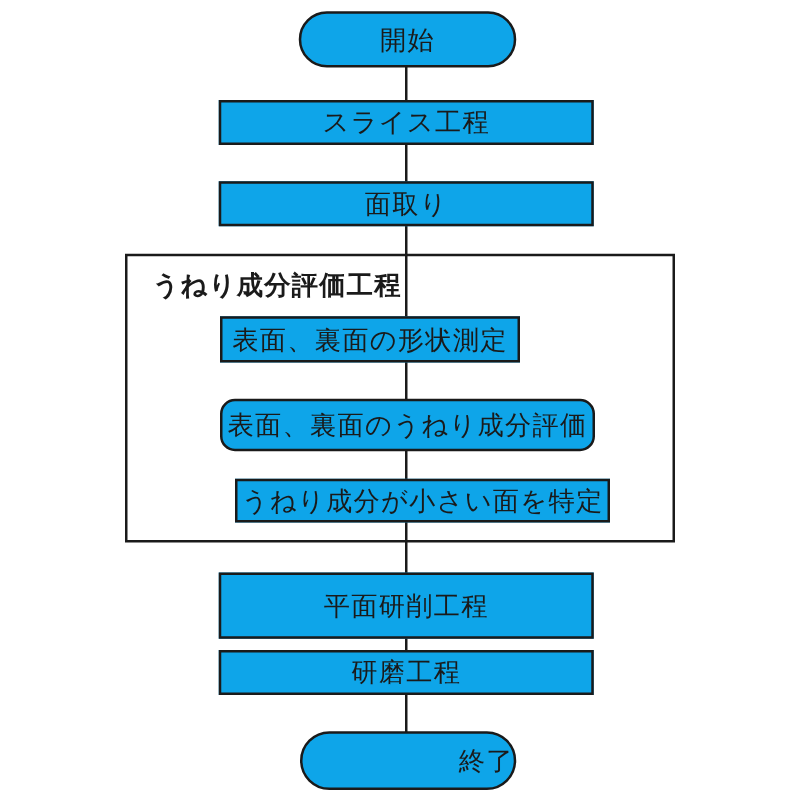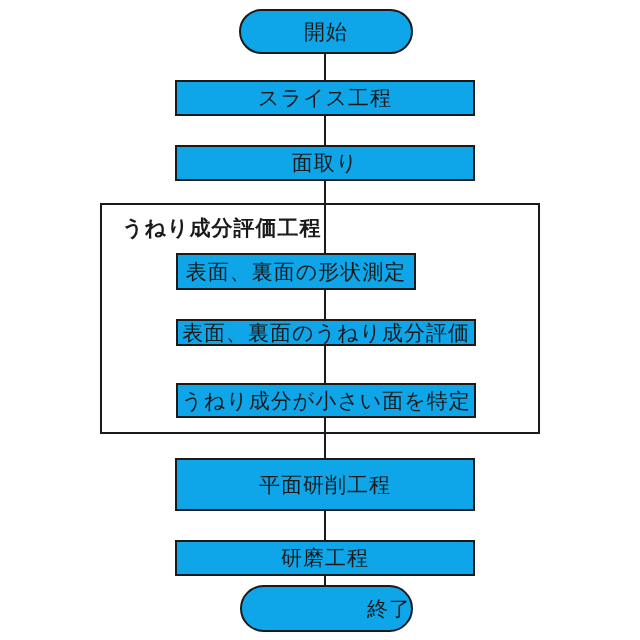"表面、裏面のうねり成分評価" .n-inner2 { border-radius: none -> 12px; height: 27px -> 42px }
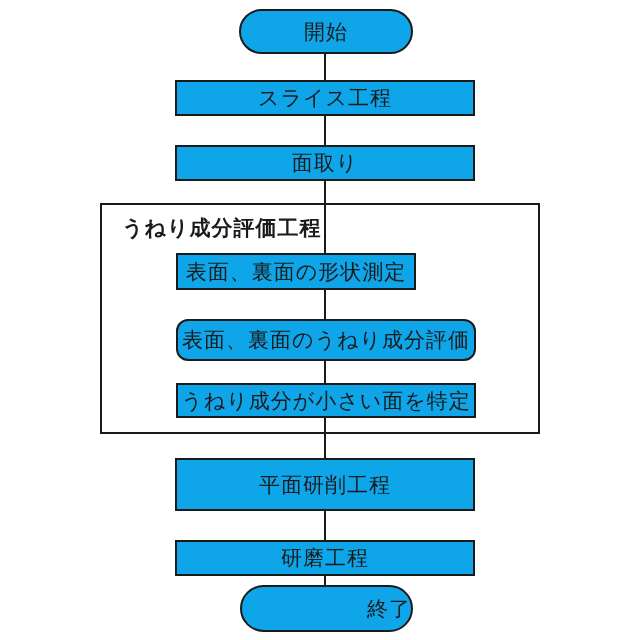"うねり成分が小さい面を特定" .n-inner3 { left: 176px -> 188px }
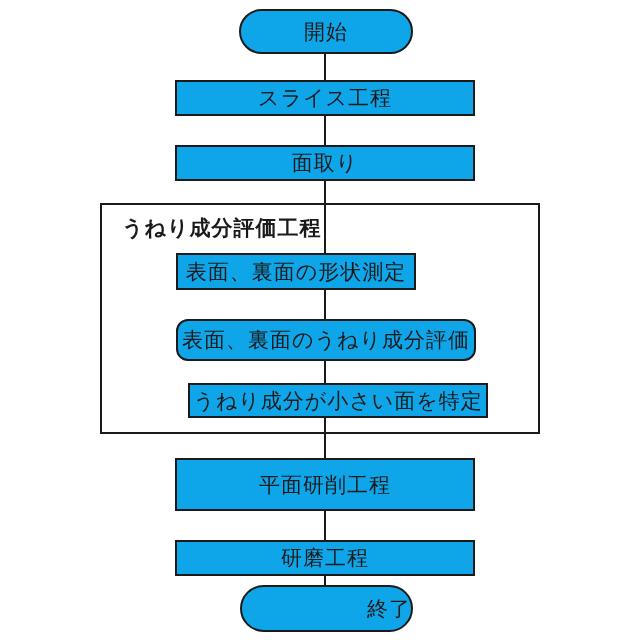"研磨工程" .n-polish { margin-top: 20px -> none }
